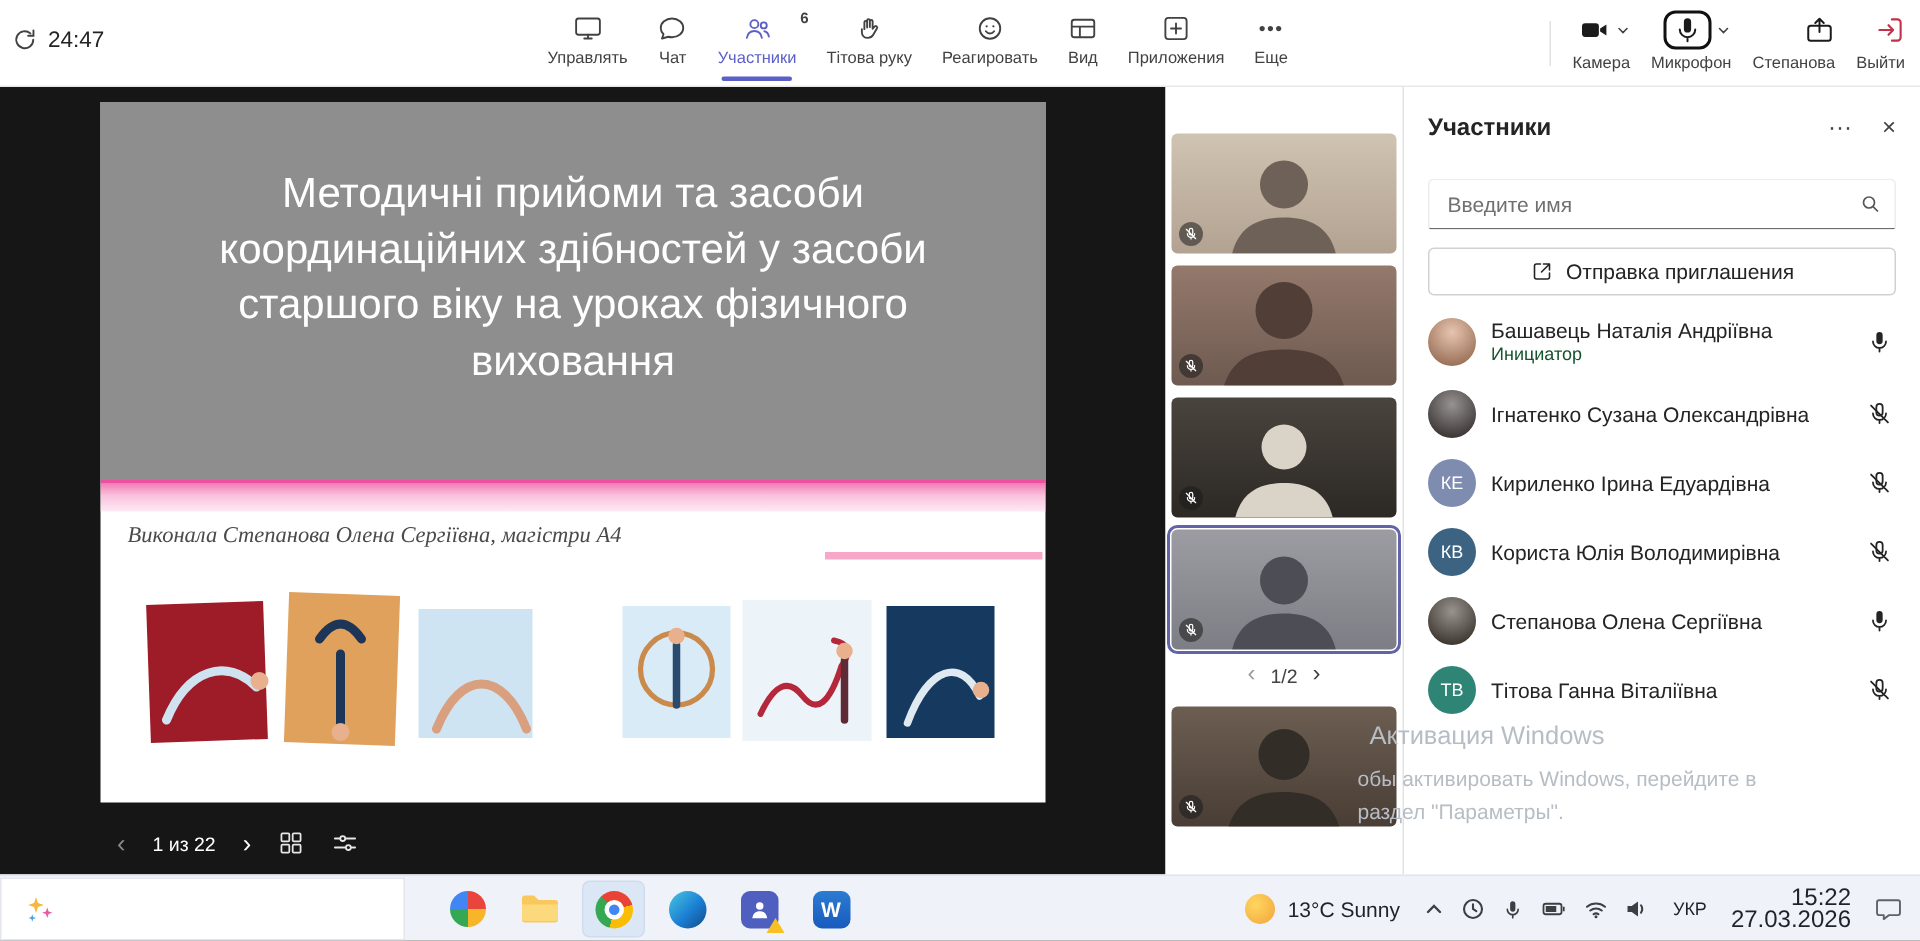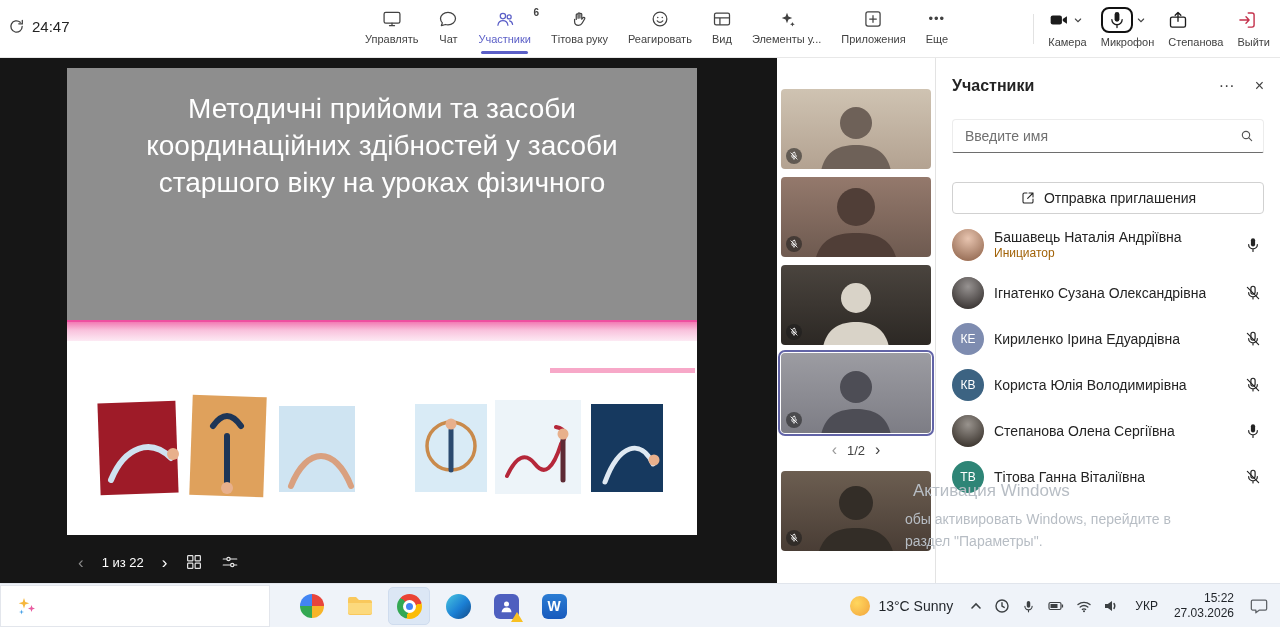"Элементы у..." div.tb-item { html: <div> <span> <svg> <path></path> <path></path> </svg> </span> <span>Элементы у...</span> </div> -> none }
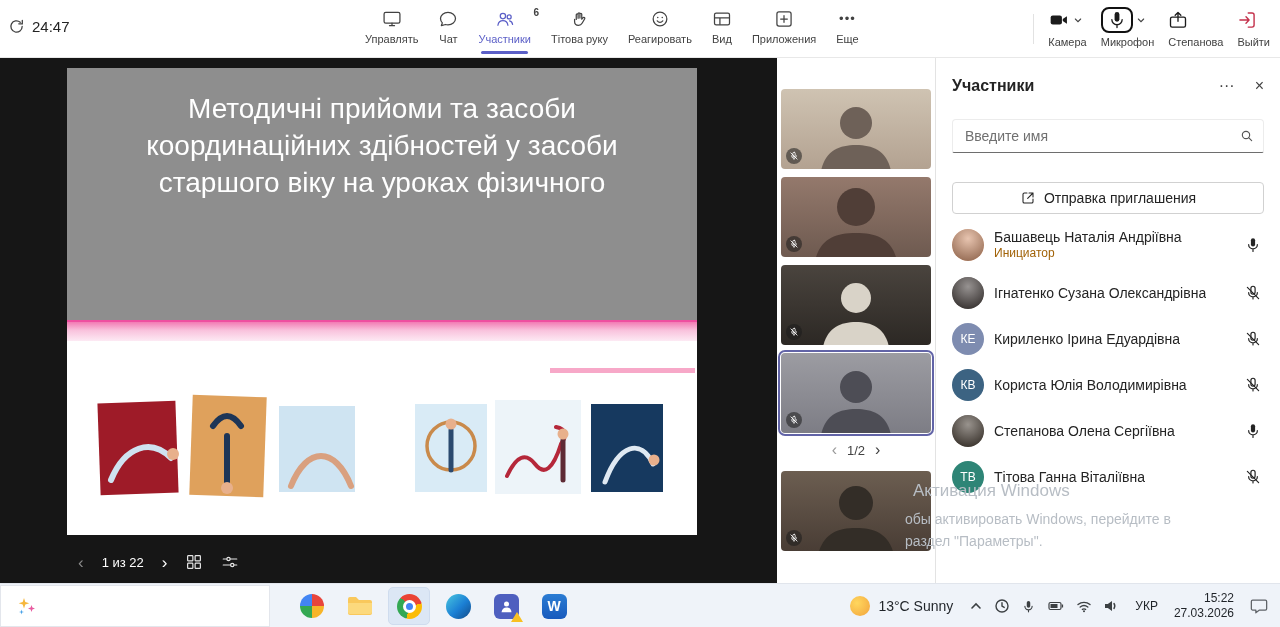"Камера" .dev { align-items: flex-start -> flex-end }
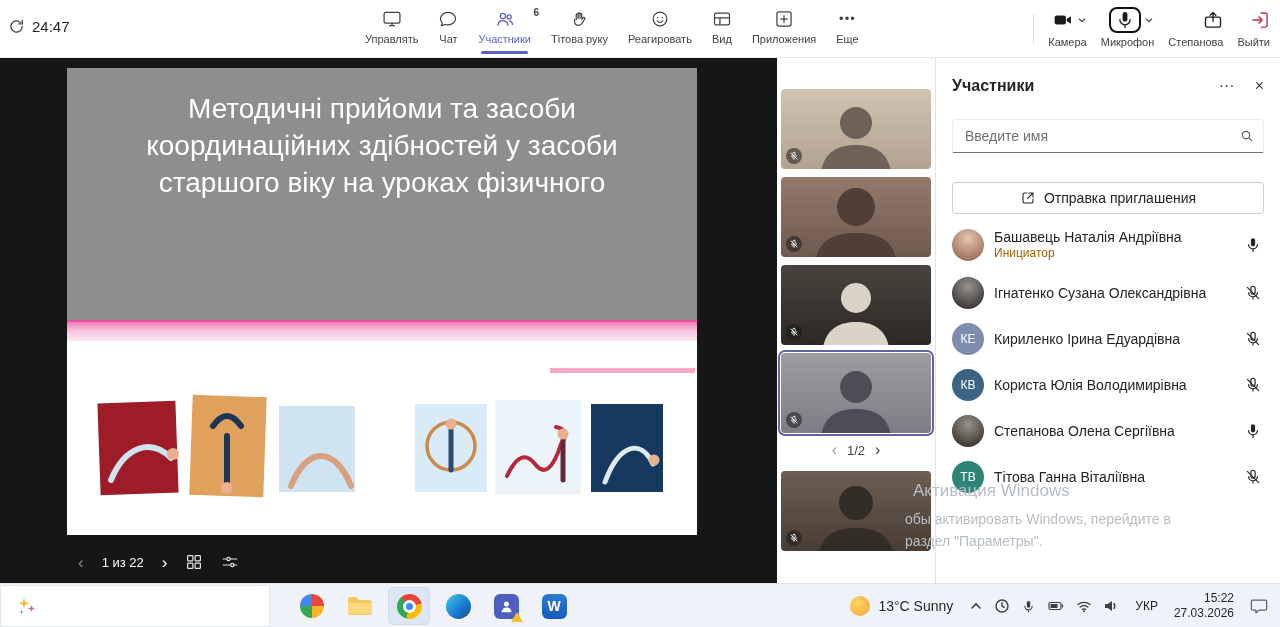"Методичні прийоми та засоби" .slide-title { padding-top: 22px -> 42px }
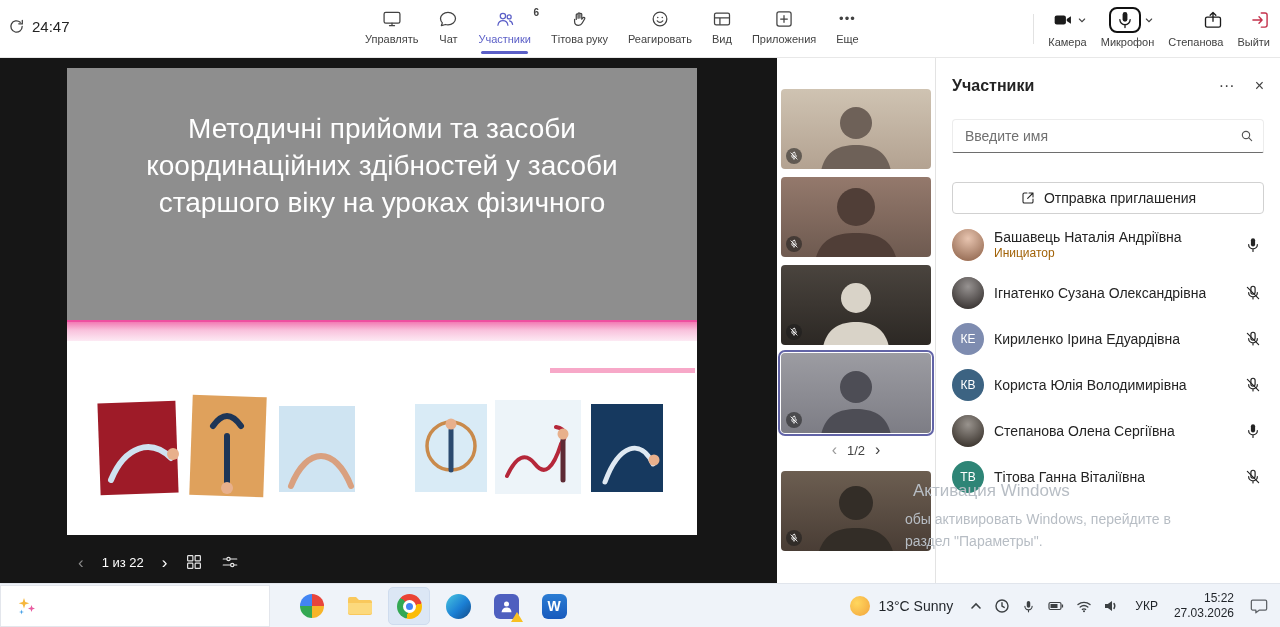"Отправка приглашения" .invite { margin-top: 29px -> 12px }
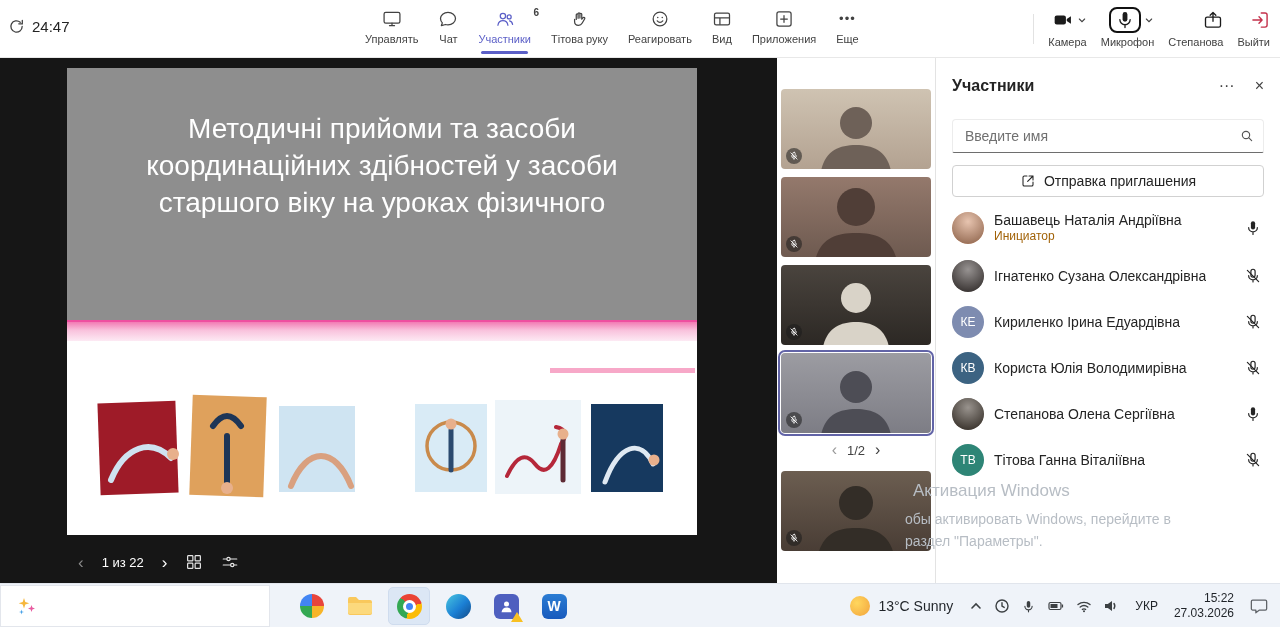"виховання" span { html: none -> <span>виховання</span> }
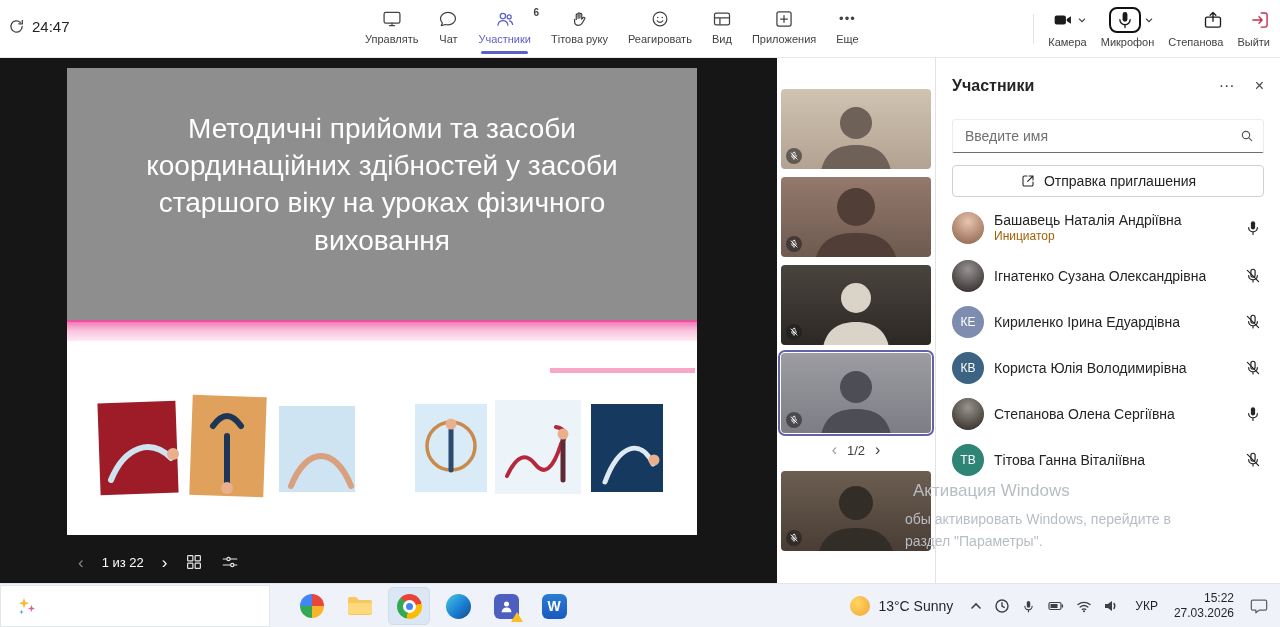"Инициатор" .p-sub { color: #a16207 -> #14532d }
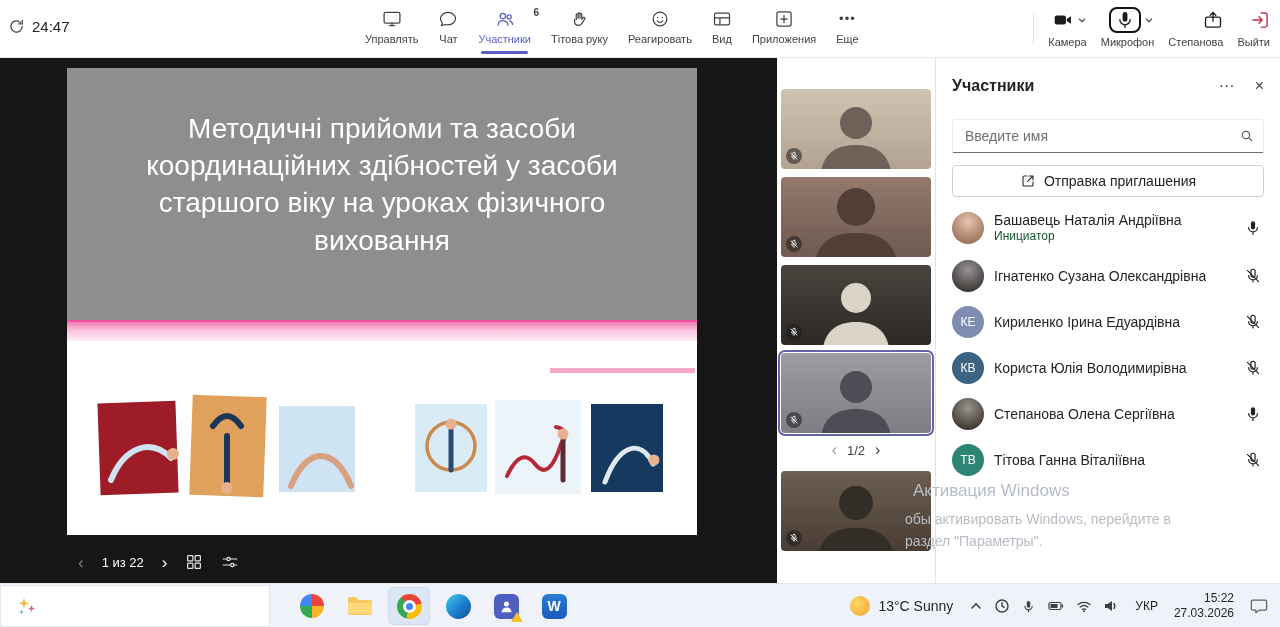"Виконала Степанова Олена Сергіївна," div.slide-sub { html: none -> <div>Виконала Степанова Олена Сергіївна, магістри А4</div> }
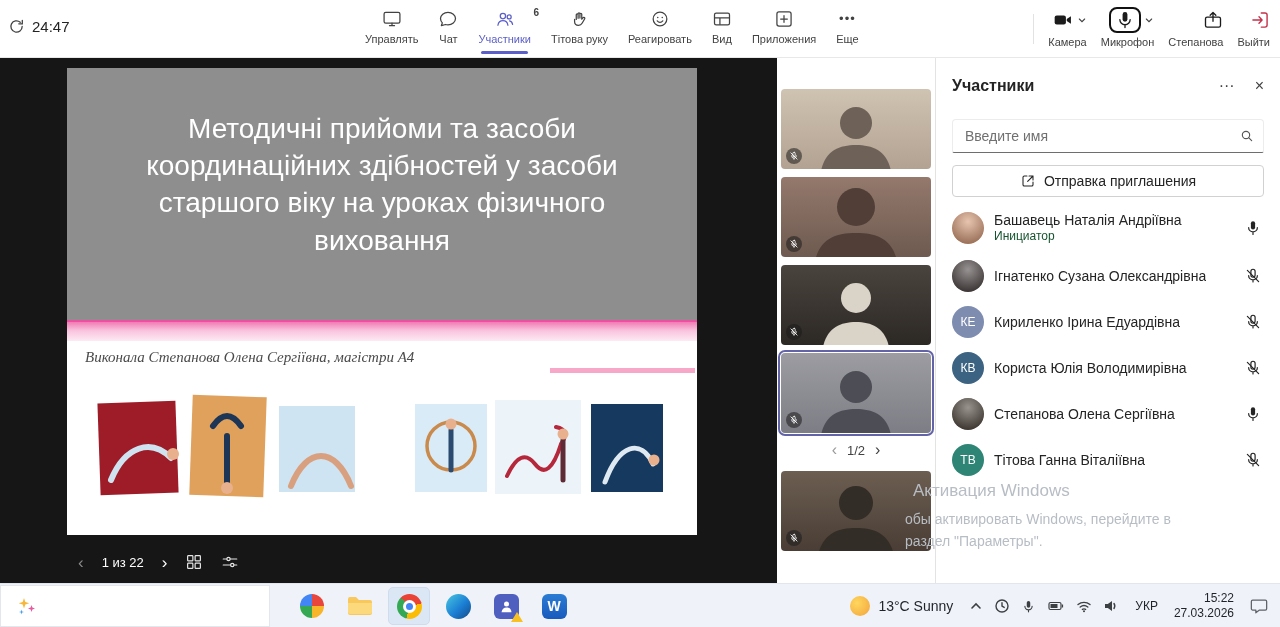"15:22" .clockbox { font-size: 12px -> 16px }
